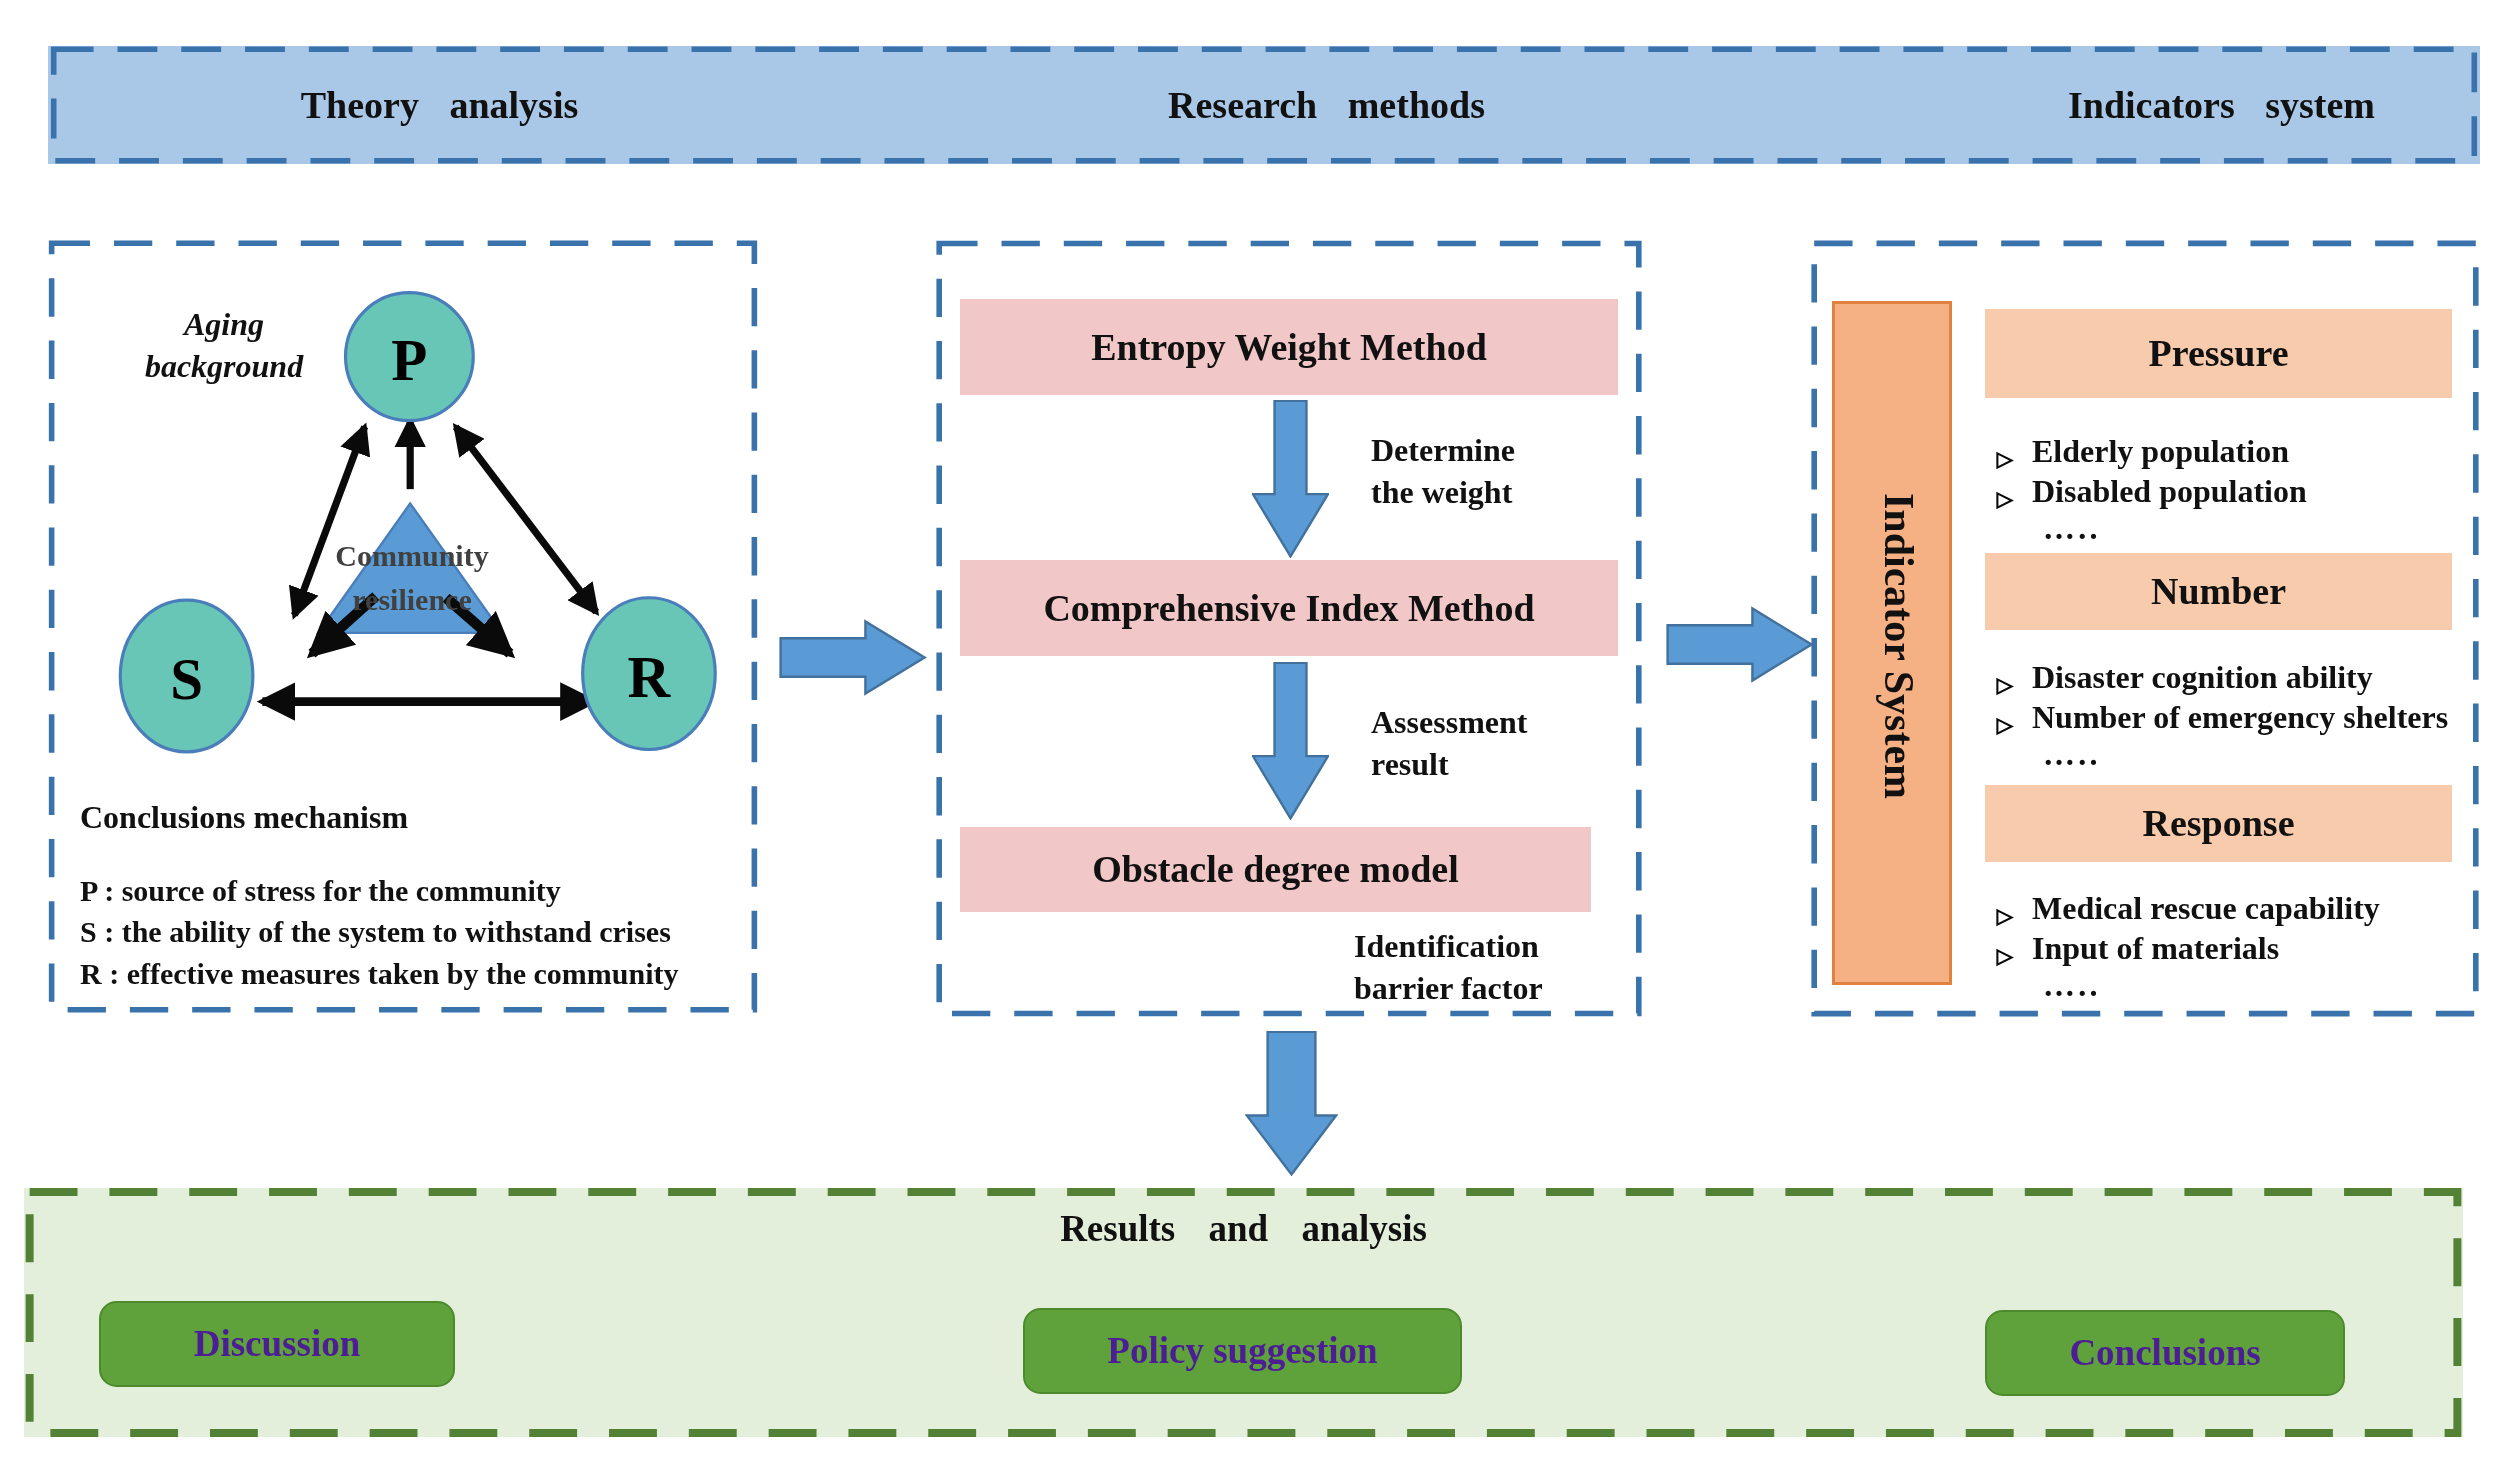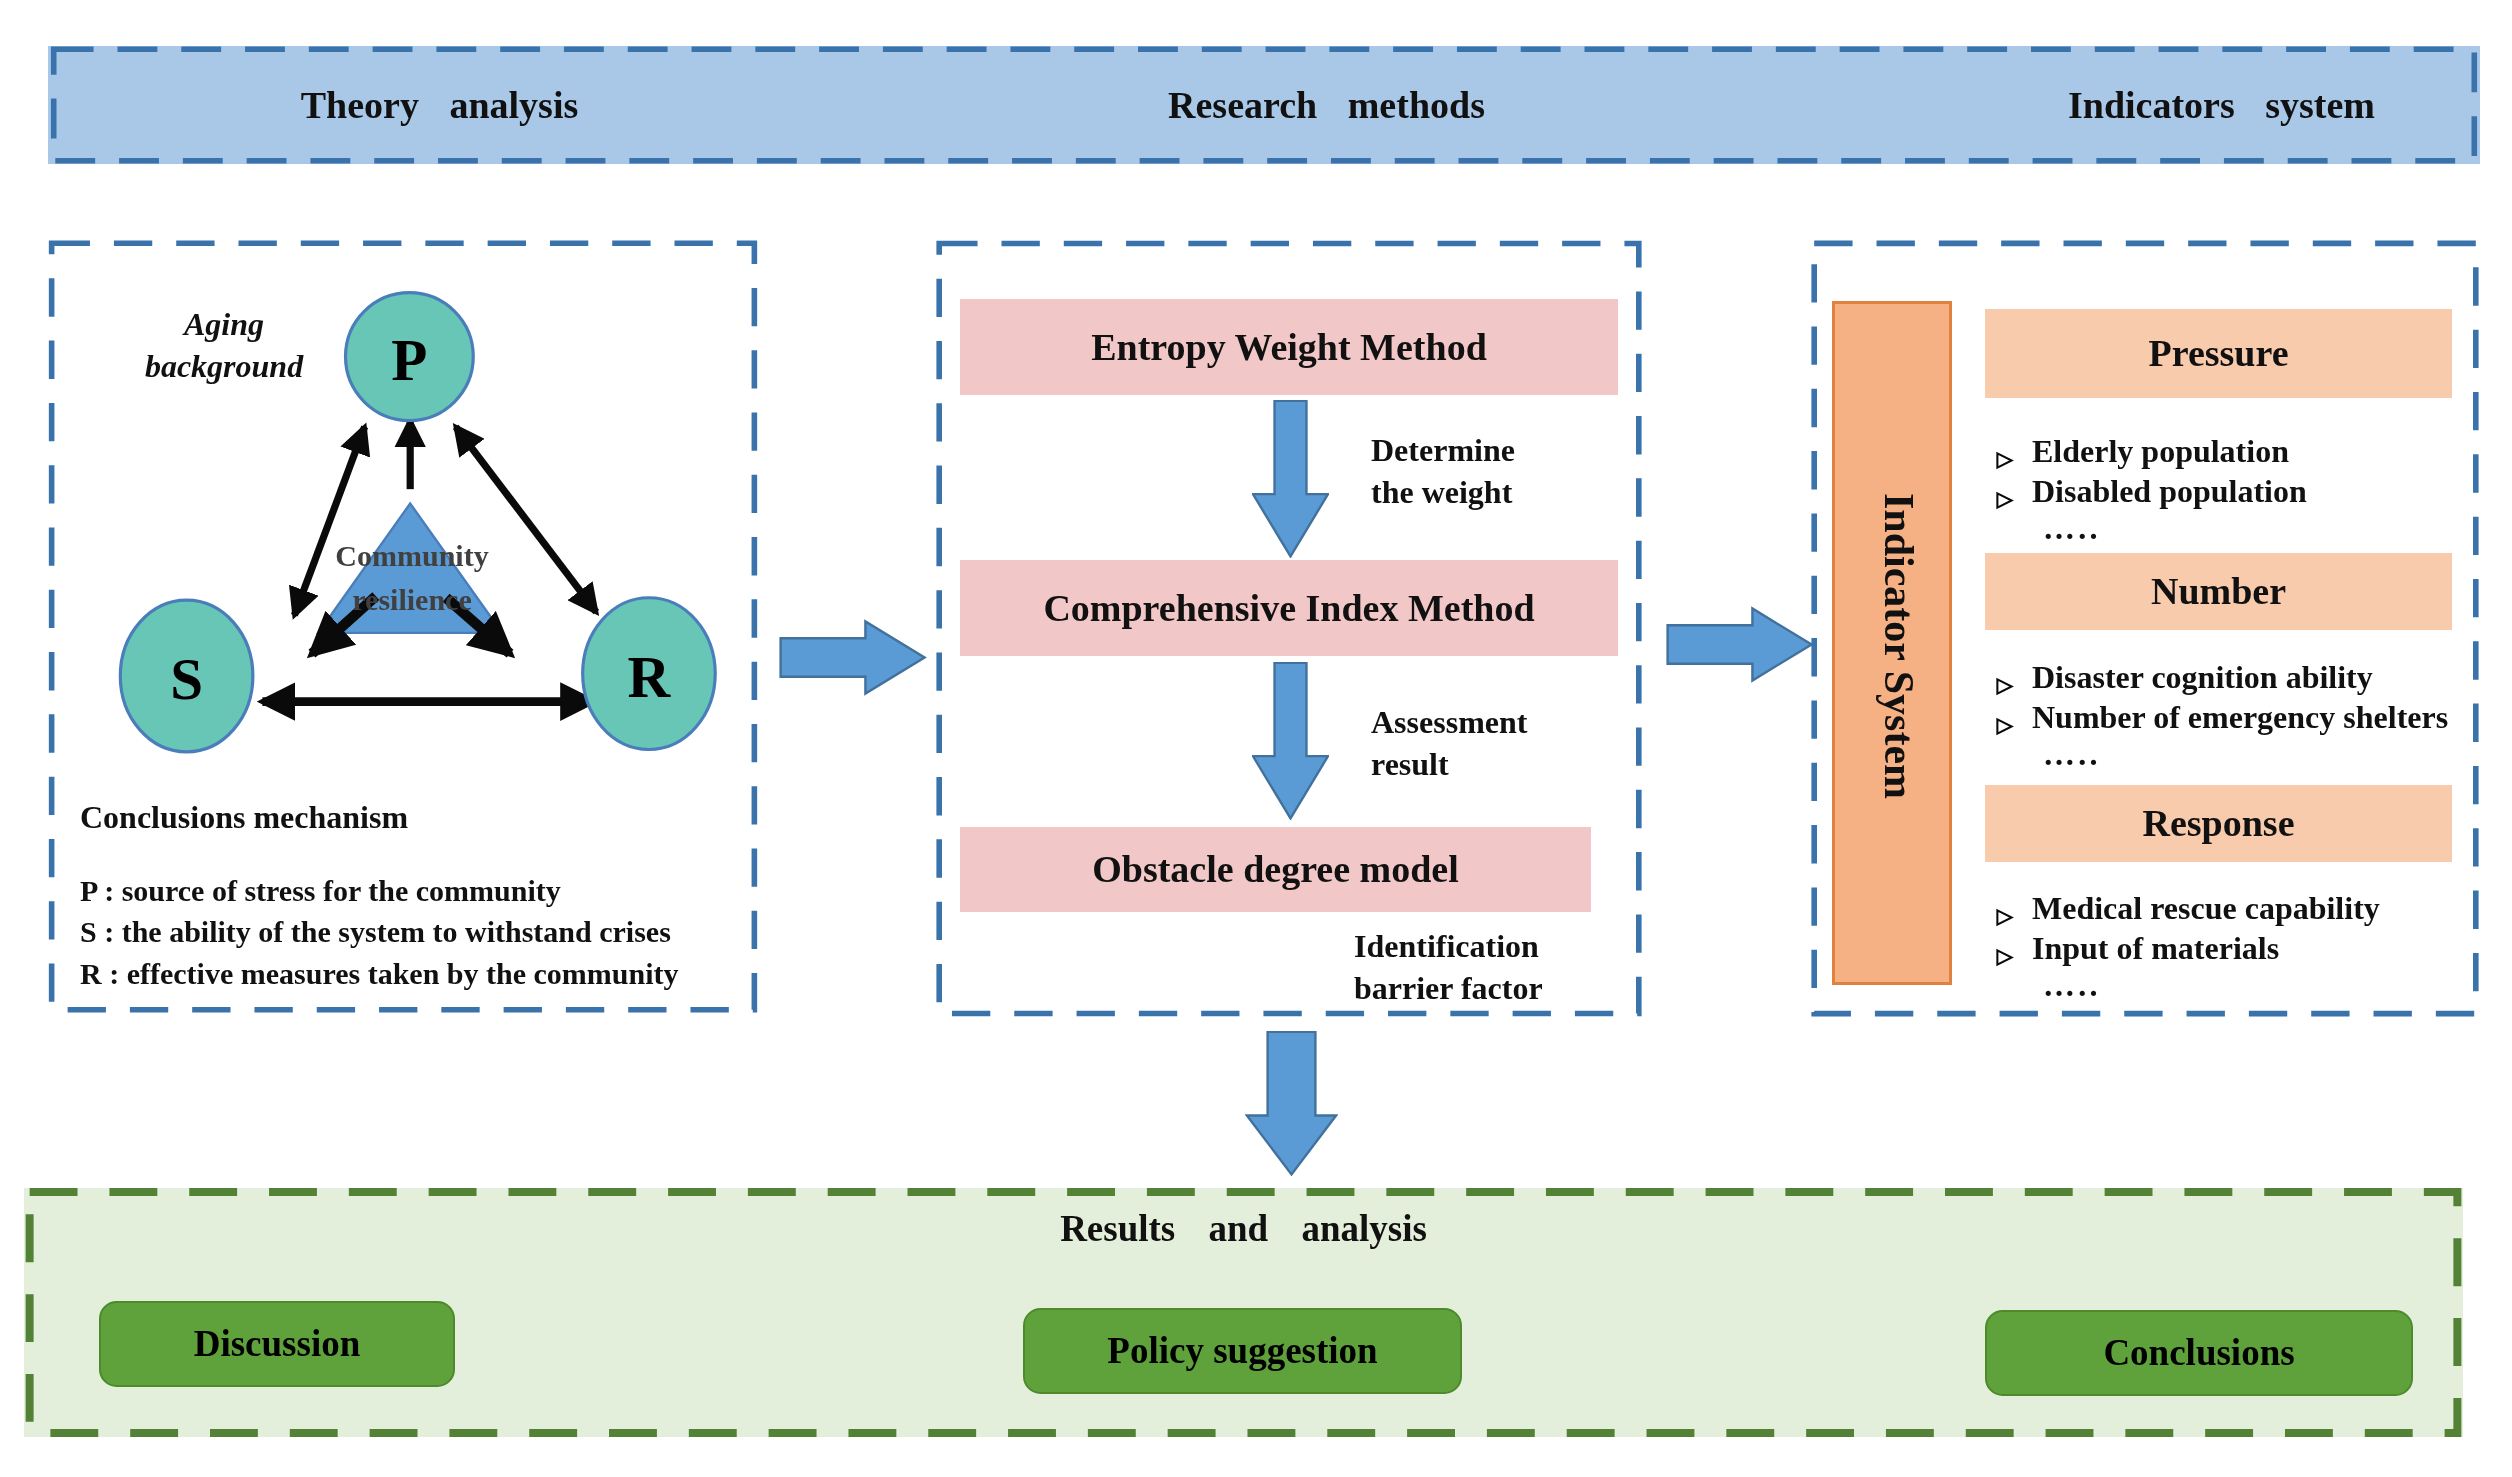"Discussion" .gbtn { color: #000000 -> #4c1d95 }
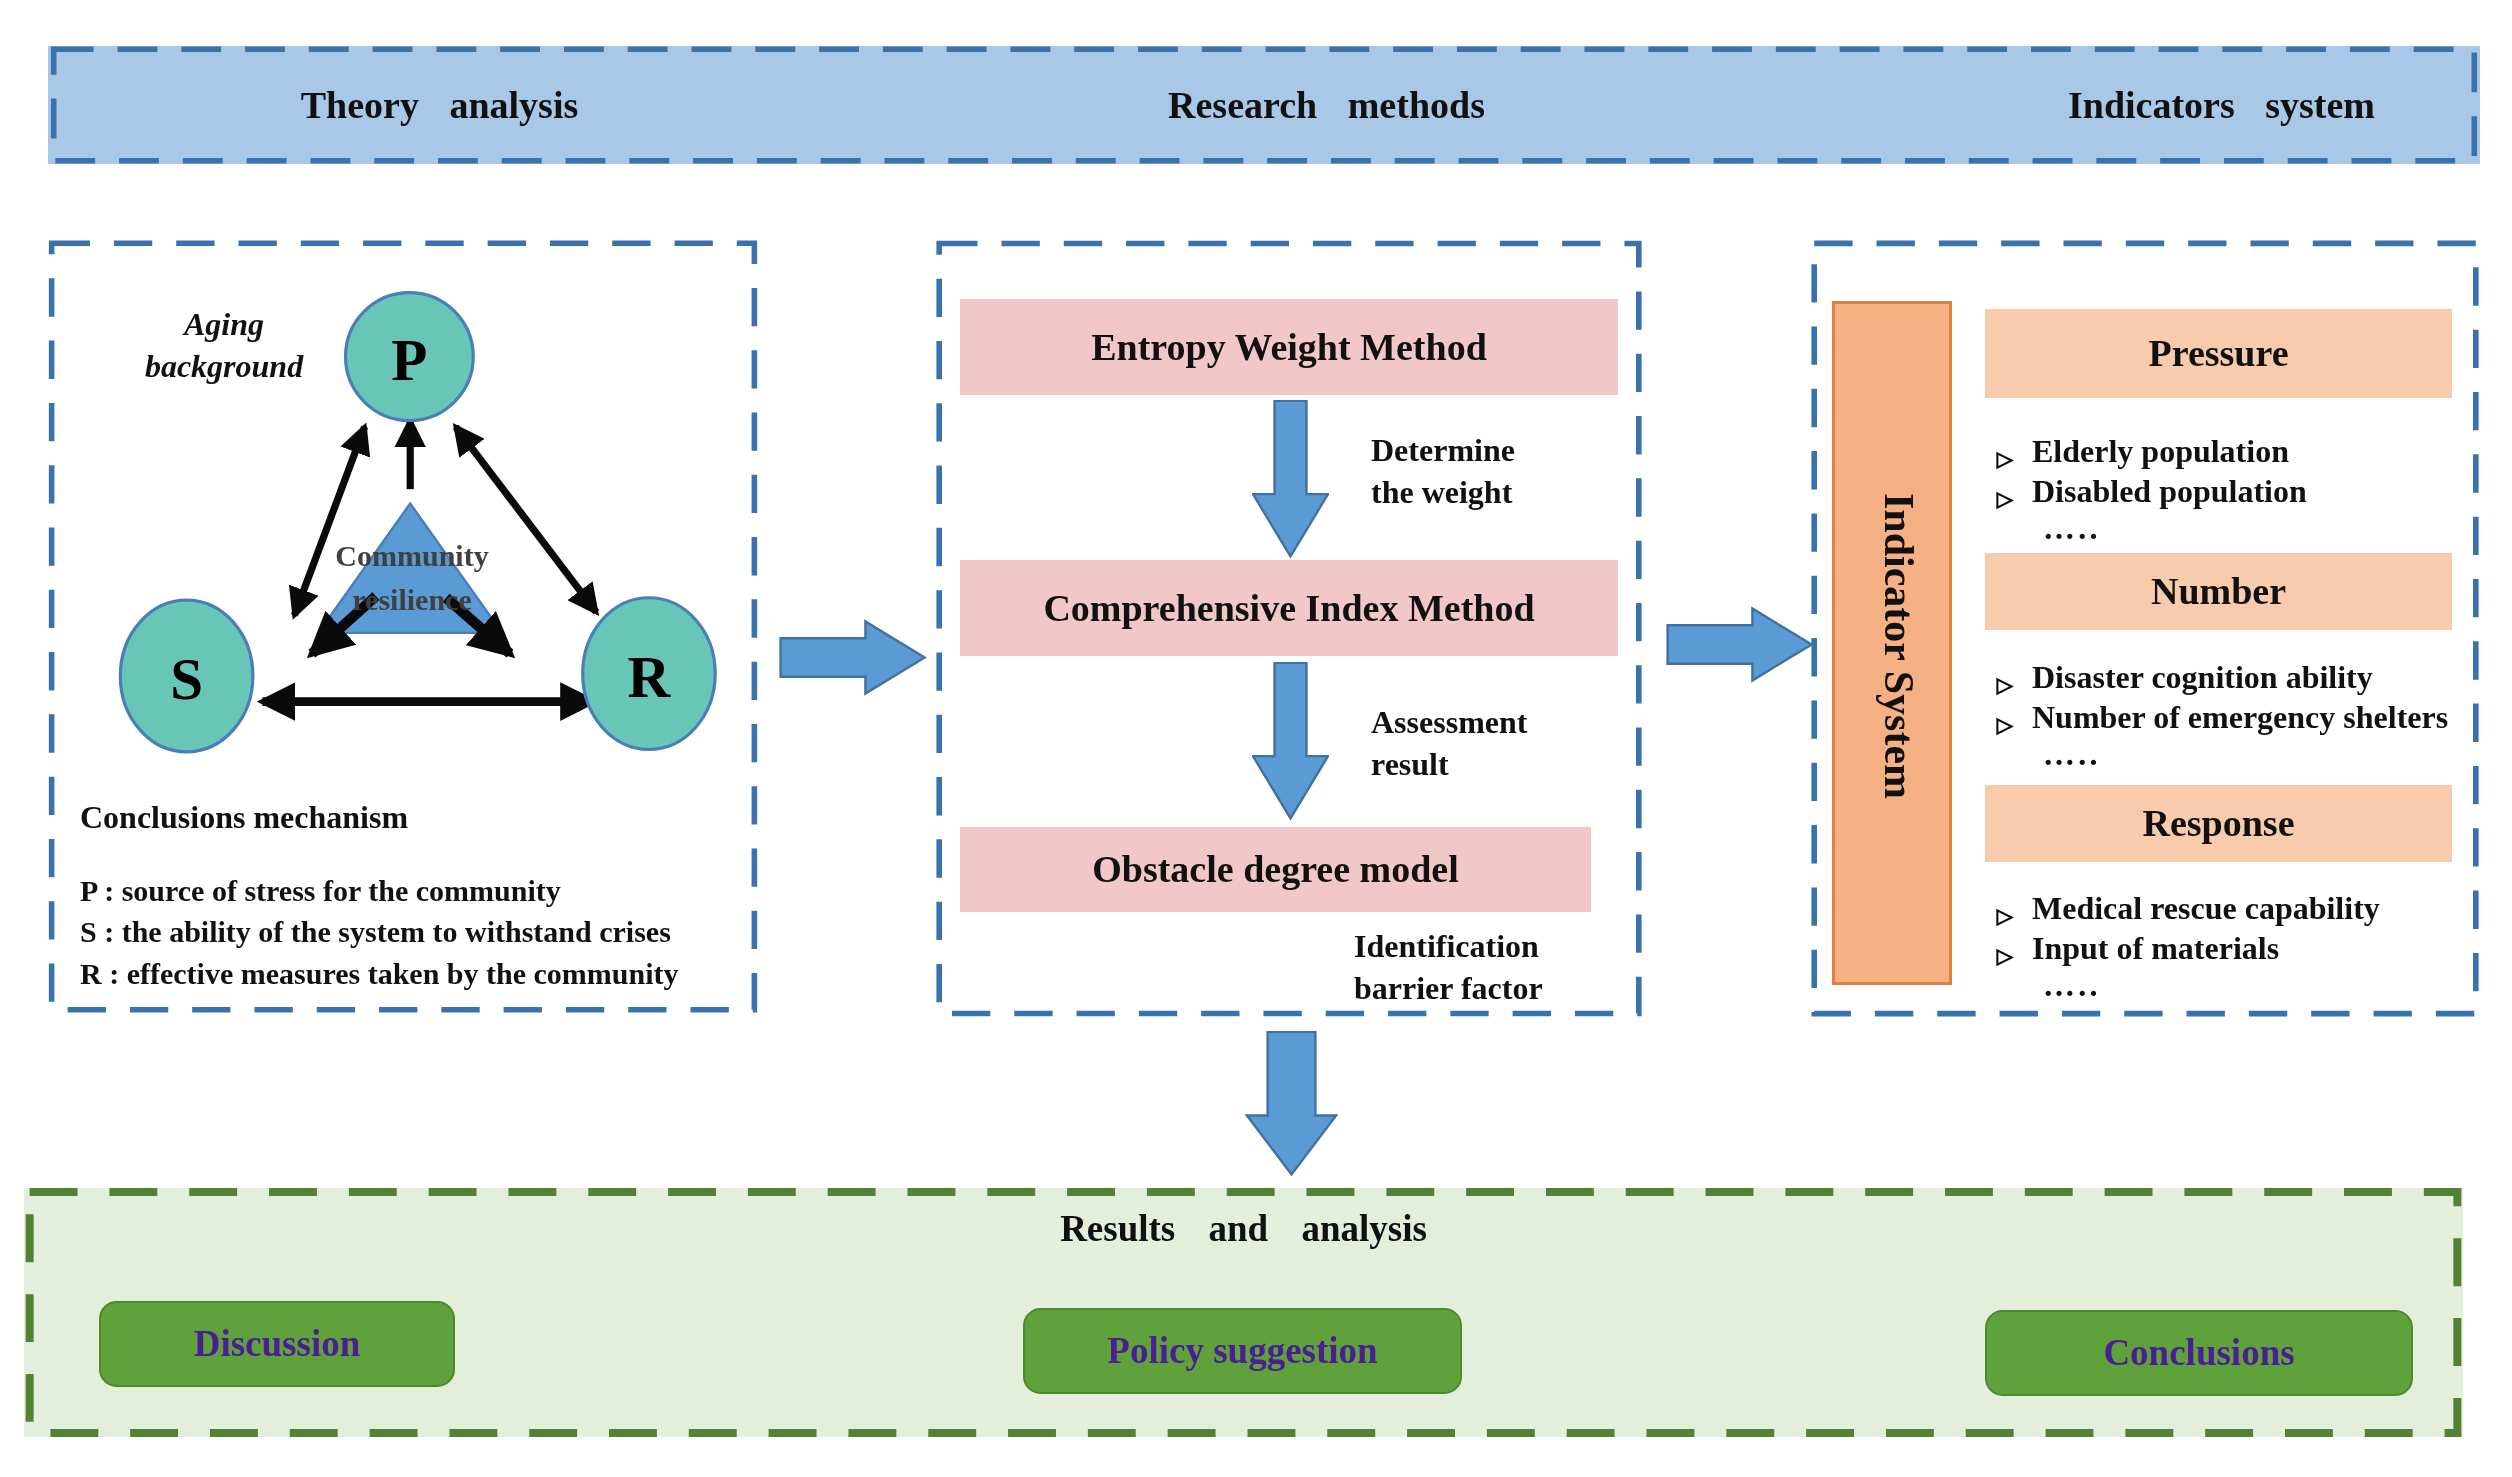"Conclusions" #btn3 { width: 428px -> 360px }
